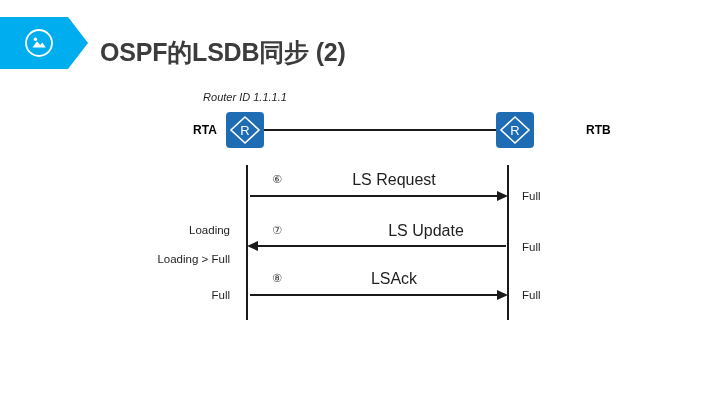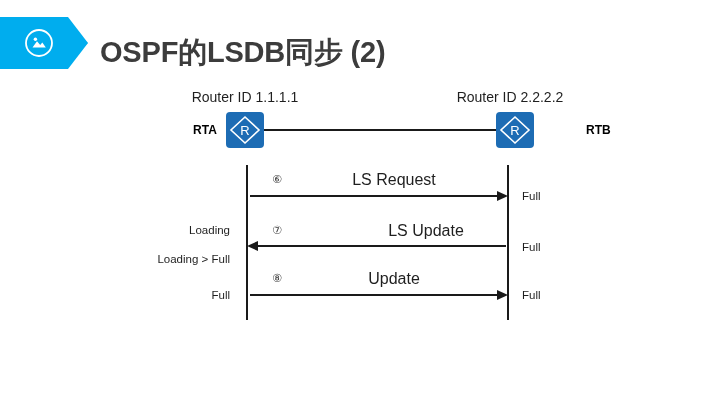"OSPF的LSDB同步 (2)" #page-title { font-size: 29px -> 25px }
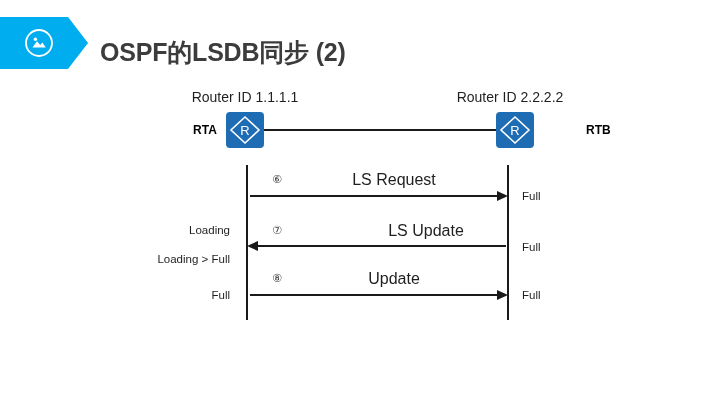"Router ID 1.1.1.1" .router-id-label { font-size: 14px -> 11px; font-style: none -> italic }
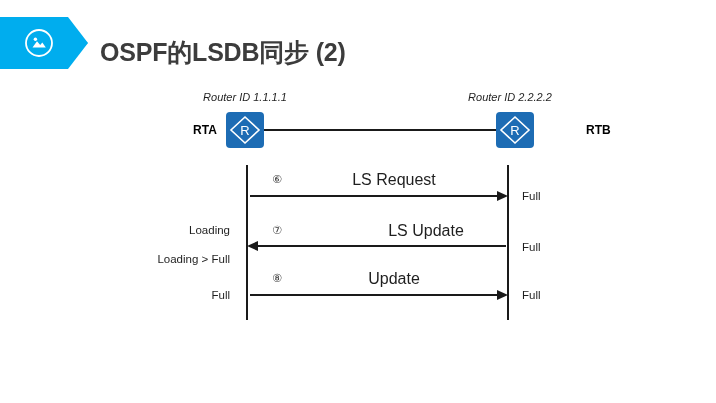"Router ID 2.2.2.2" div.router-id-label { html: <div>Router ID 2.2.2.2</div> -> none }
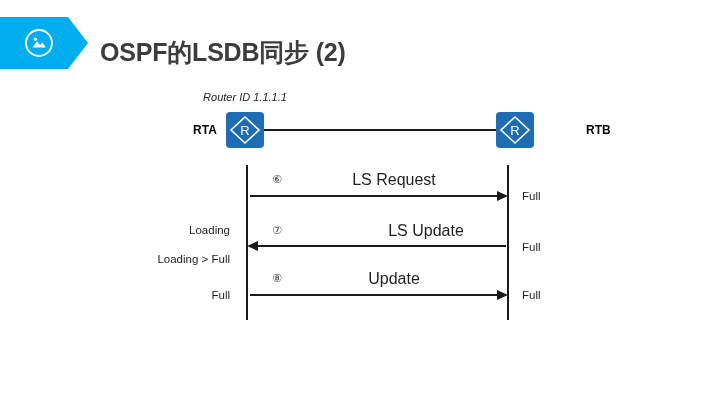"Update" div.msg-label { text: Update -> LSAck }
